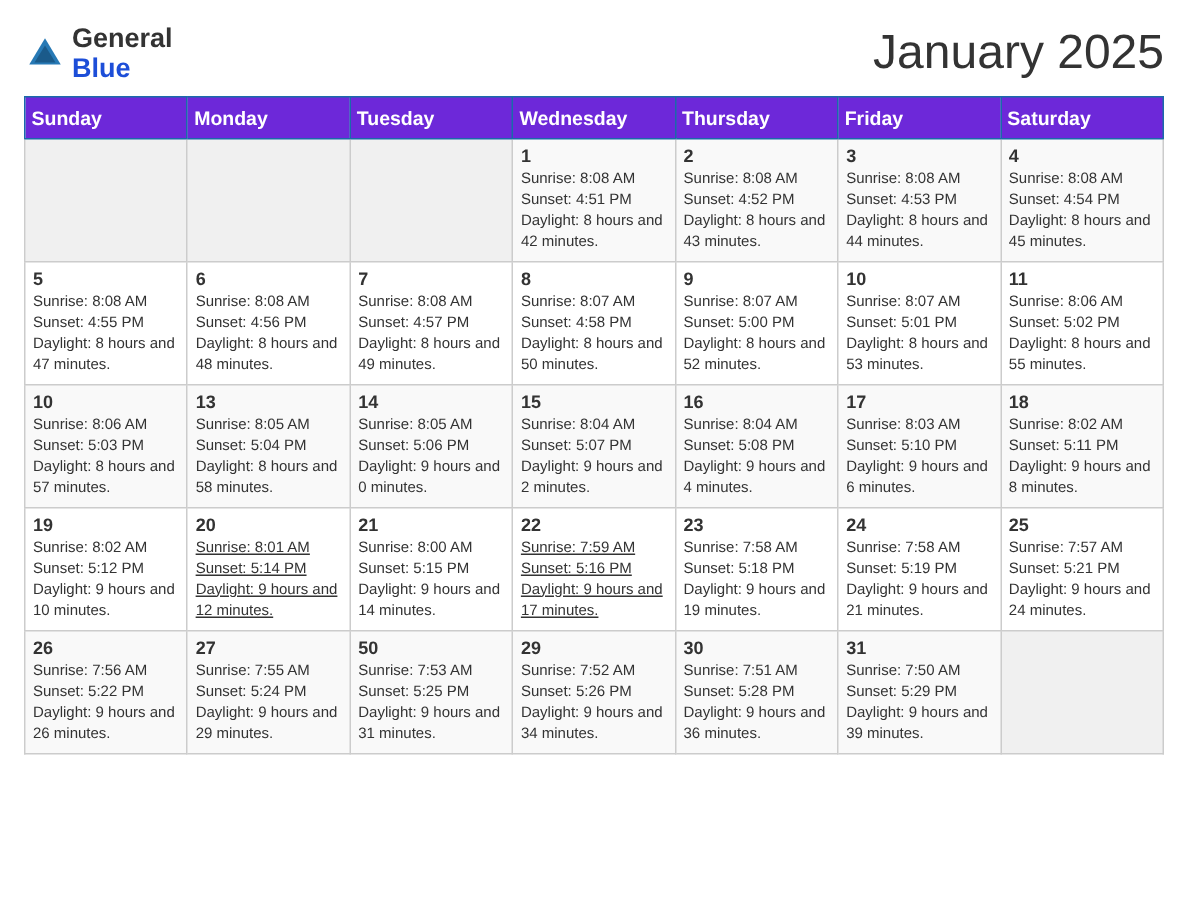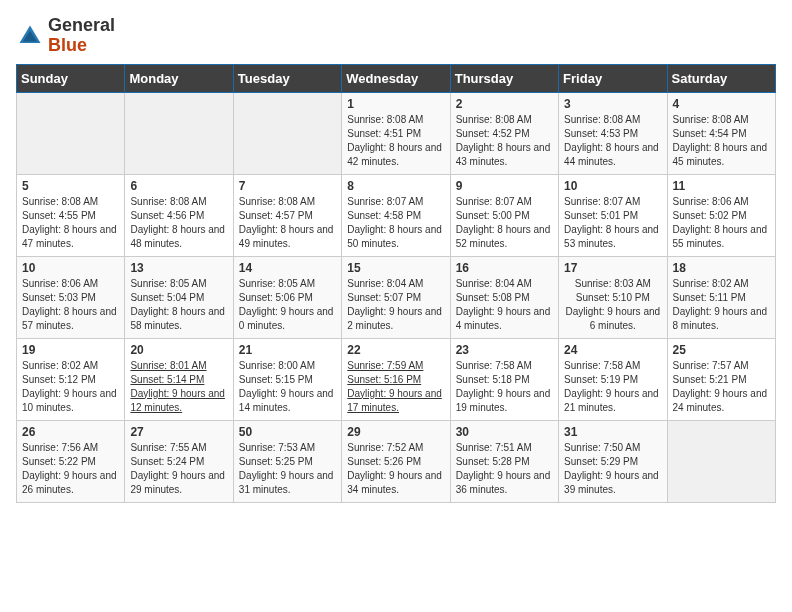"Blue" .logo-blue { color: #c2410c -> #1d4ed8 }
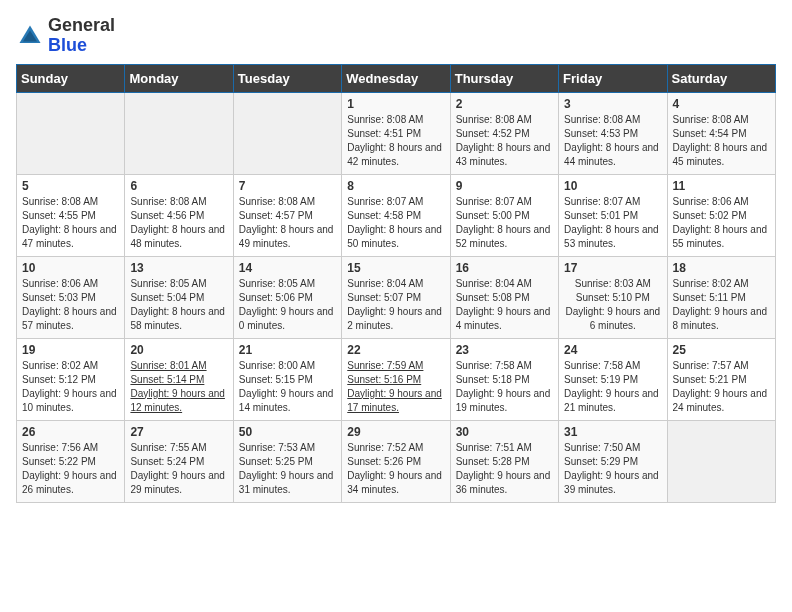"January 2025" div.month-title { html: none -> <div>January 2025</div> }
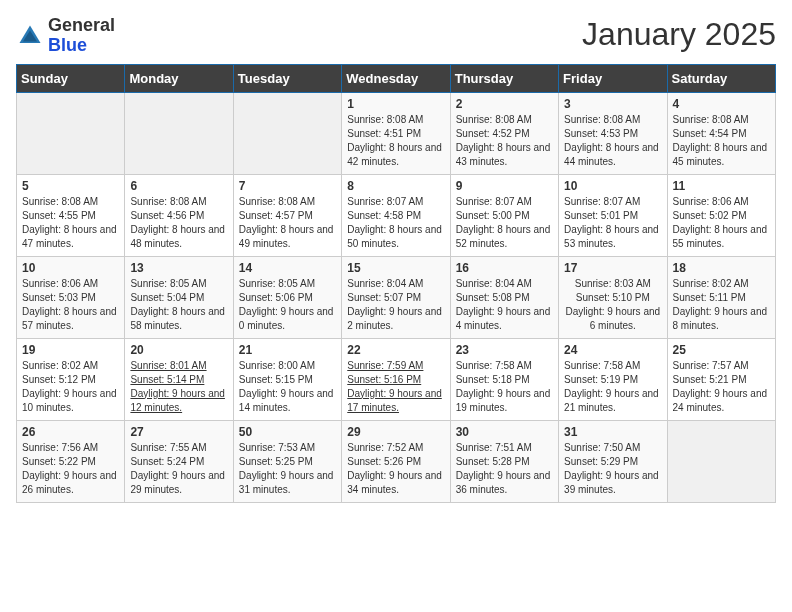"Sunday" thead tr th { background-color: #404040 -> #6d28d9 }
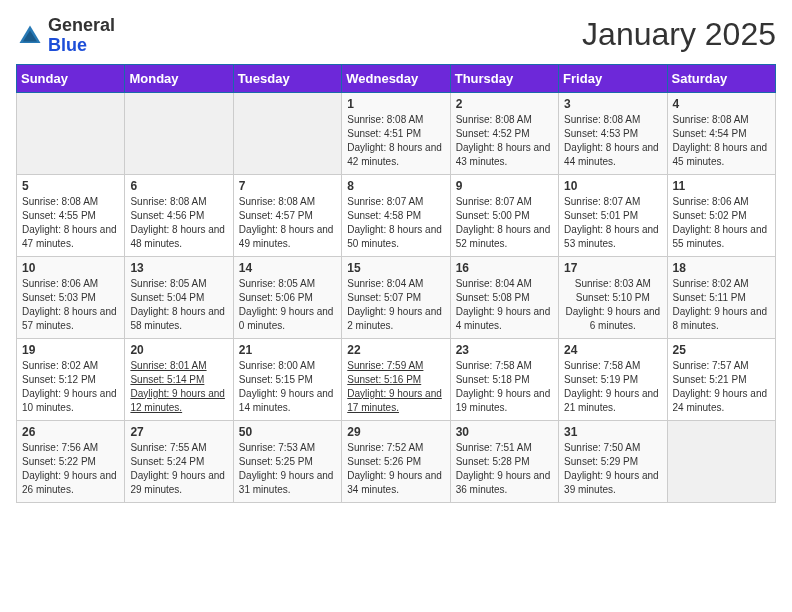"Sunrise: 8:03 AM" div.day-info { text-align: center -> none }
